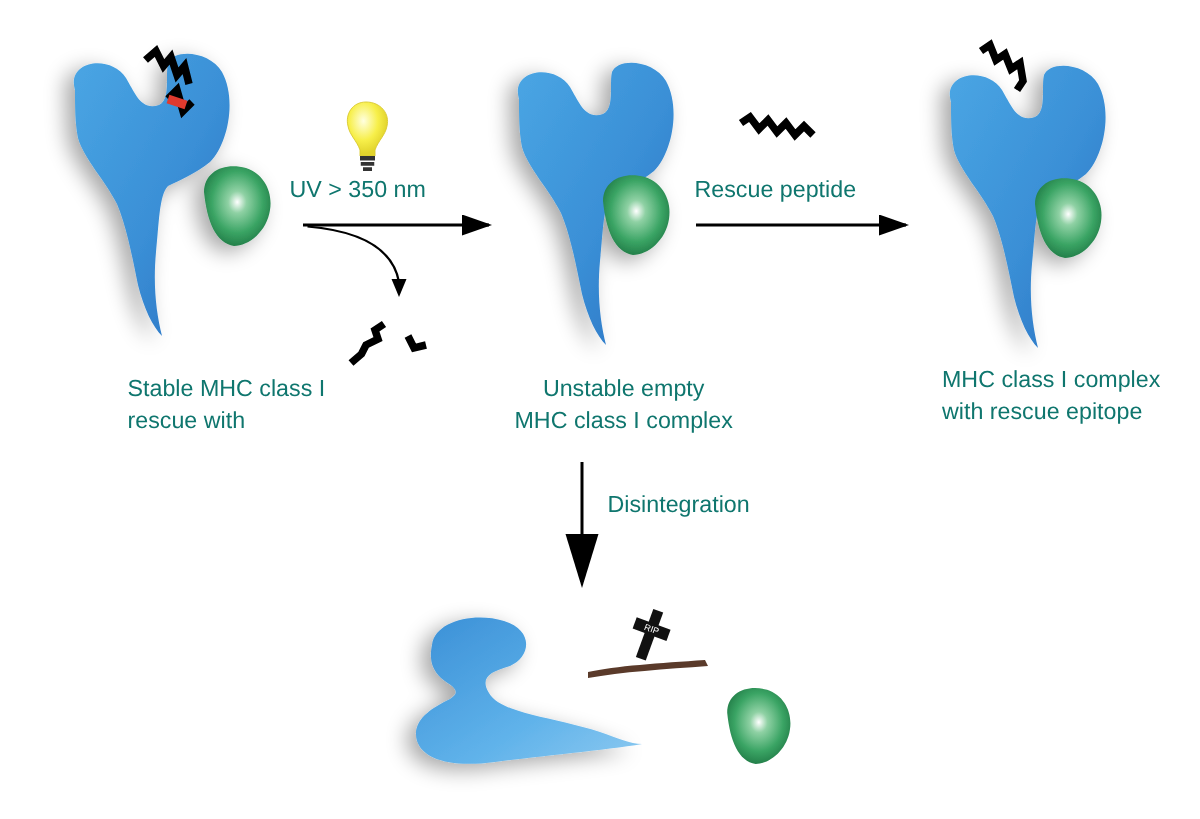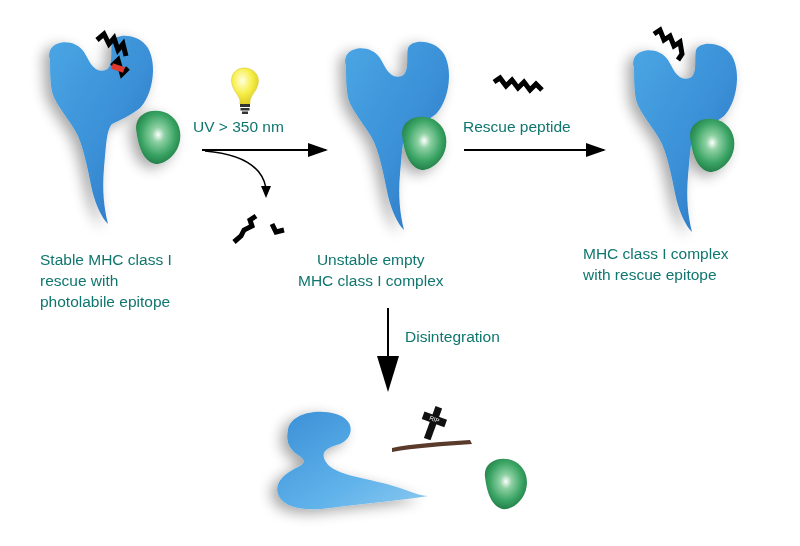"Stable MHC class I" .label span { margin-left: none -> 45px }
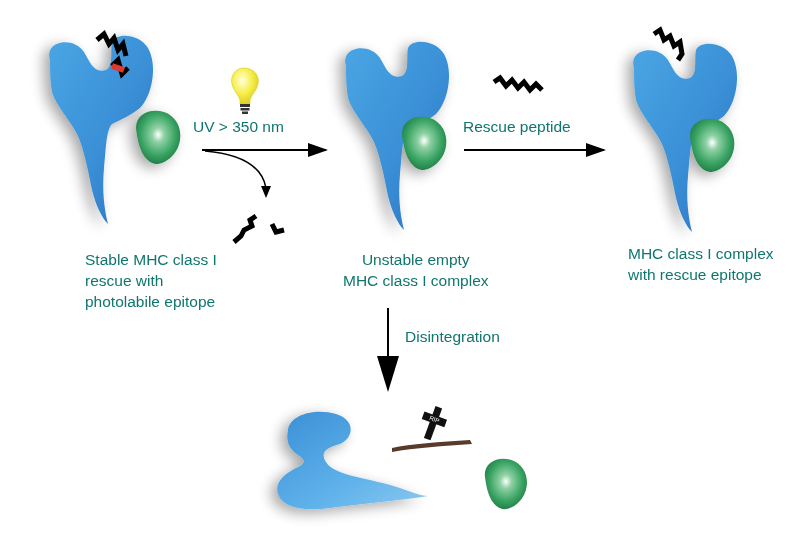"photolabile epitope" span { html: <span>photolabile epitope</span> -> none }
